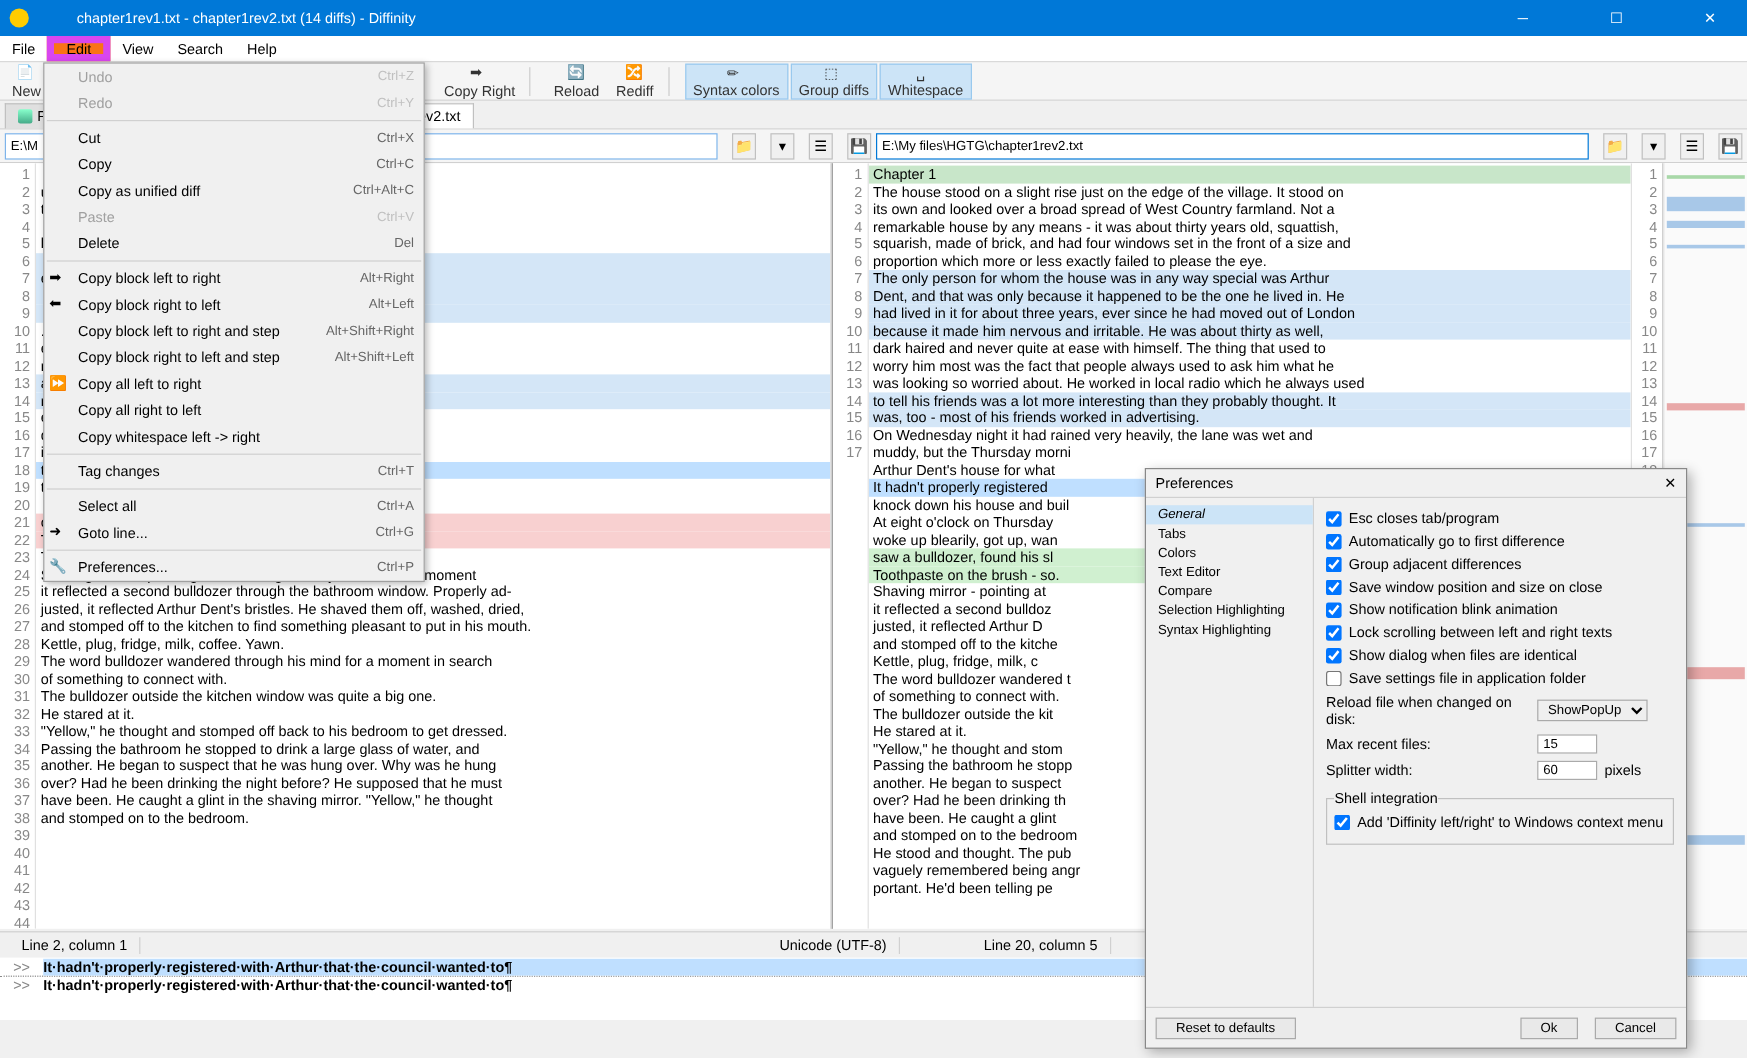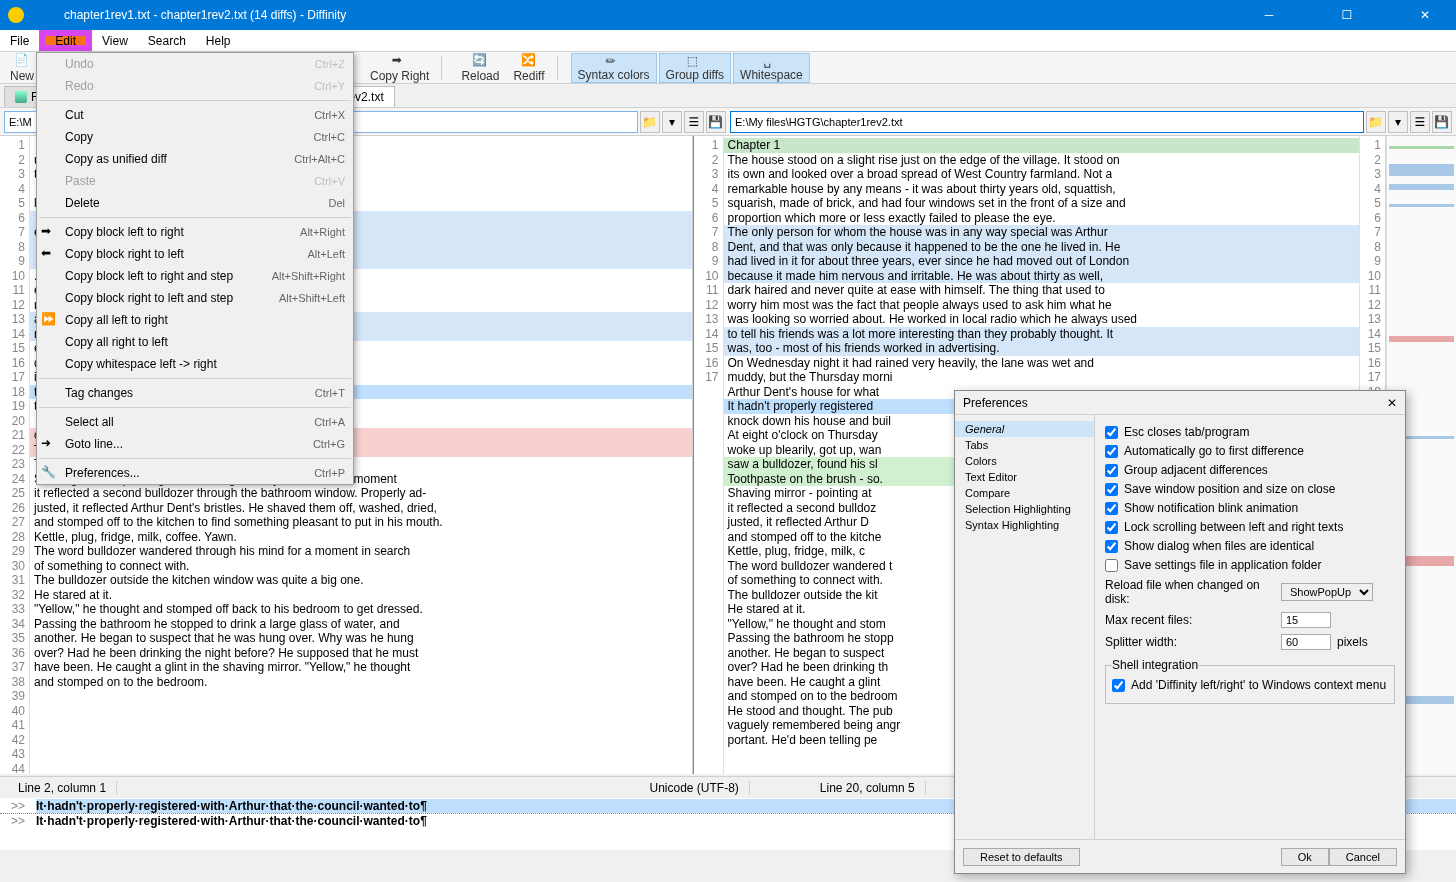"E:\M" .pathbox { gap: 2px -> 12px }
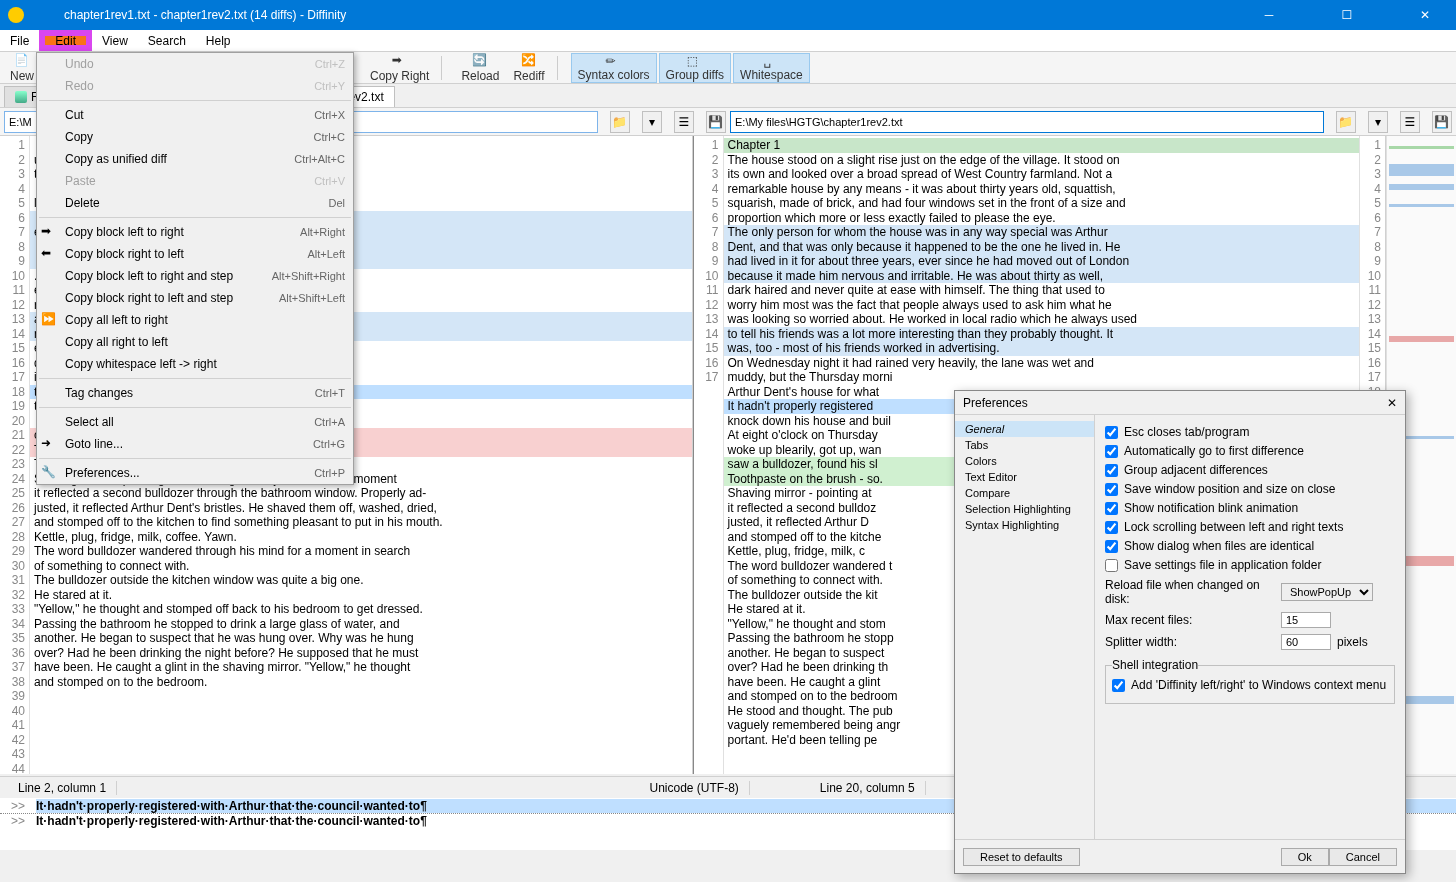"Reset to defaults" .prefdlg .pfoot { gap: 0 -> 14px }
